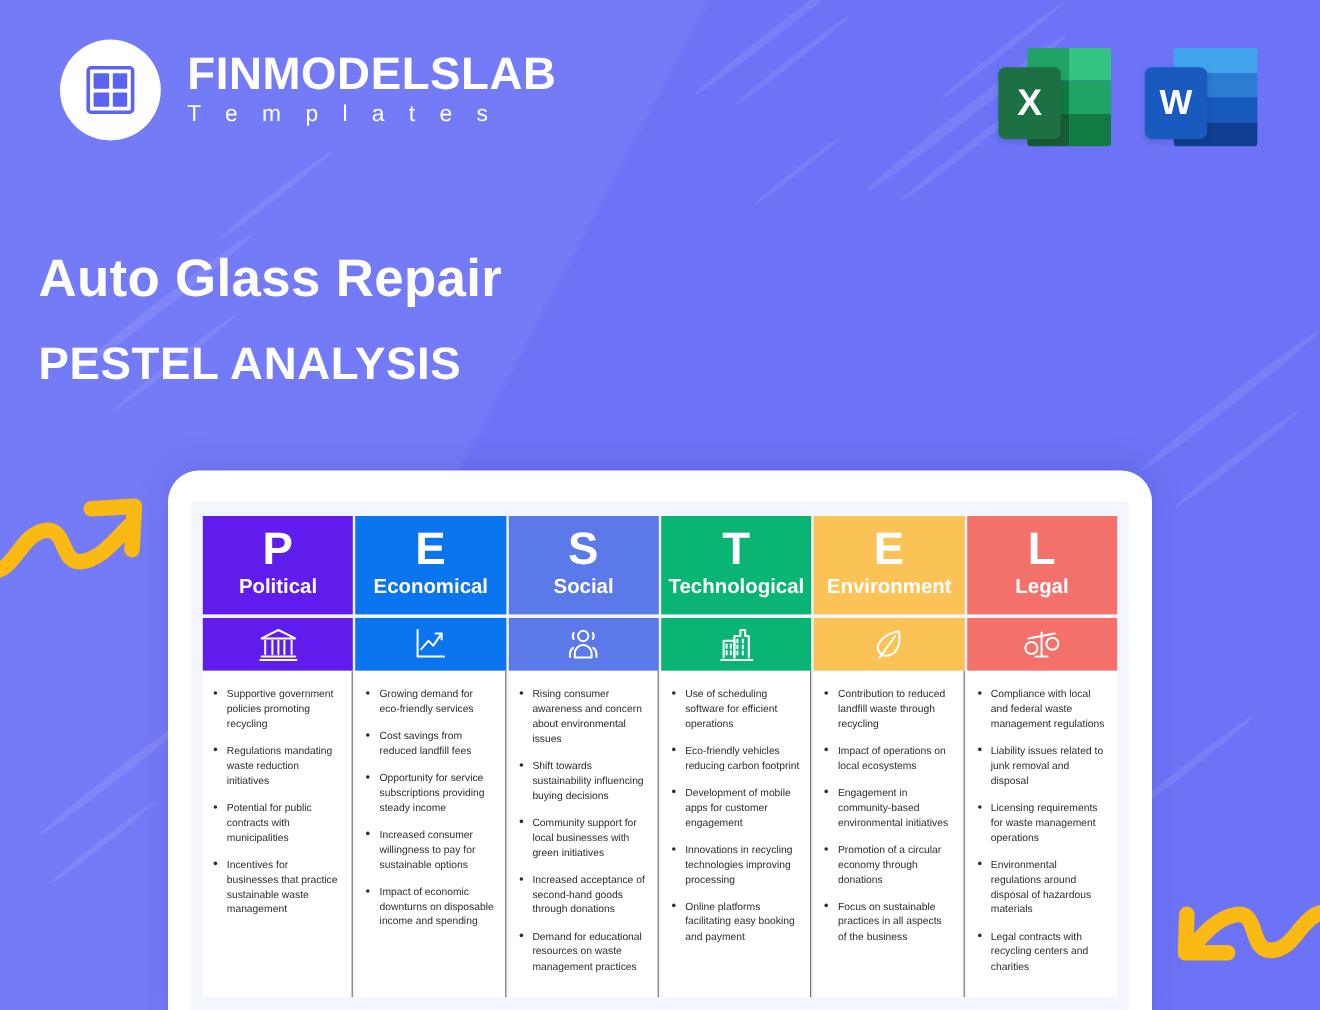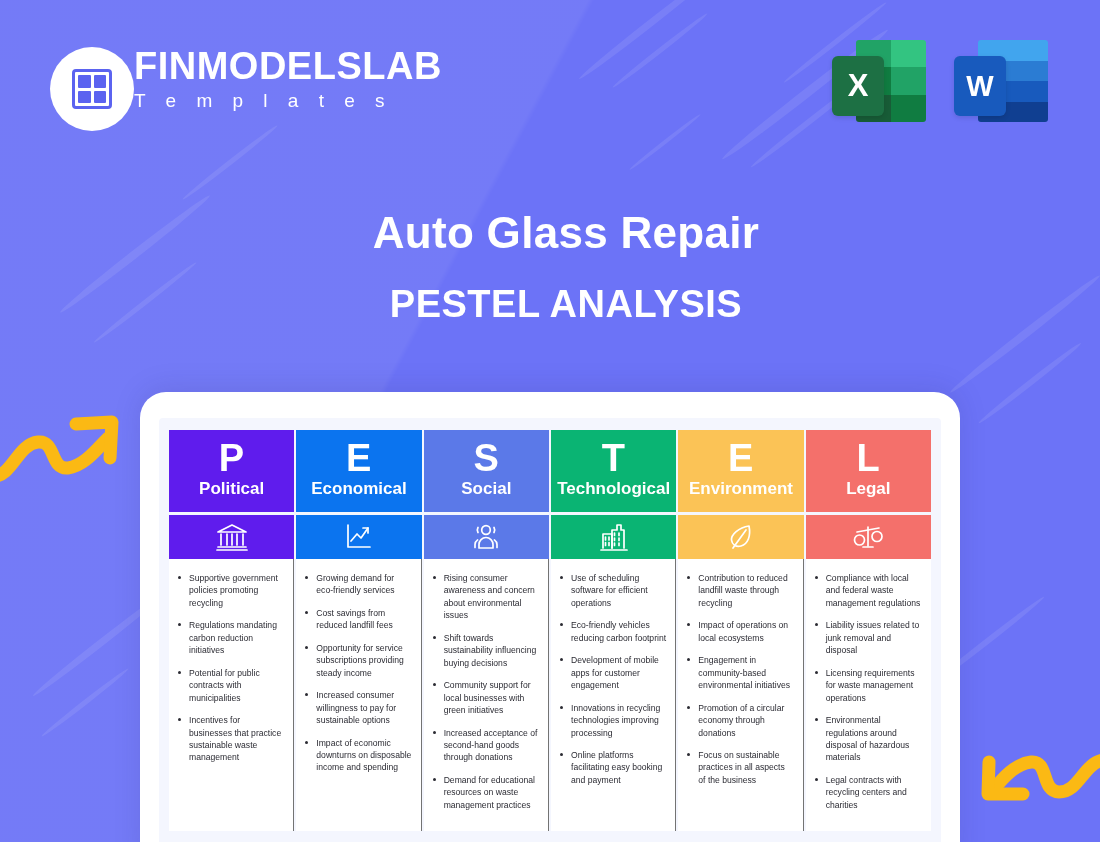"FINMODELSLAB" #logo { align-items: flex-start -> center; gap: none -> 22px; top: 47px -> 33px }
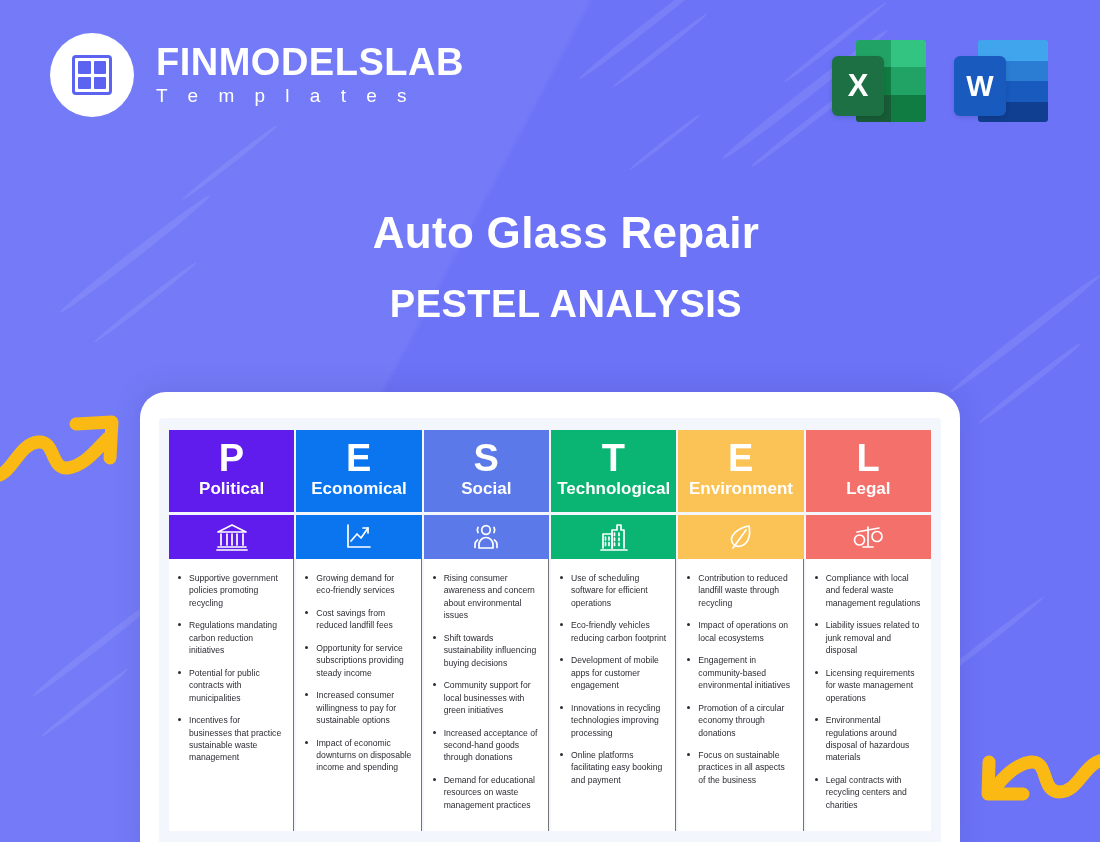"Auto Glass Repair" #headings { text-align: center -> none }
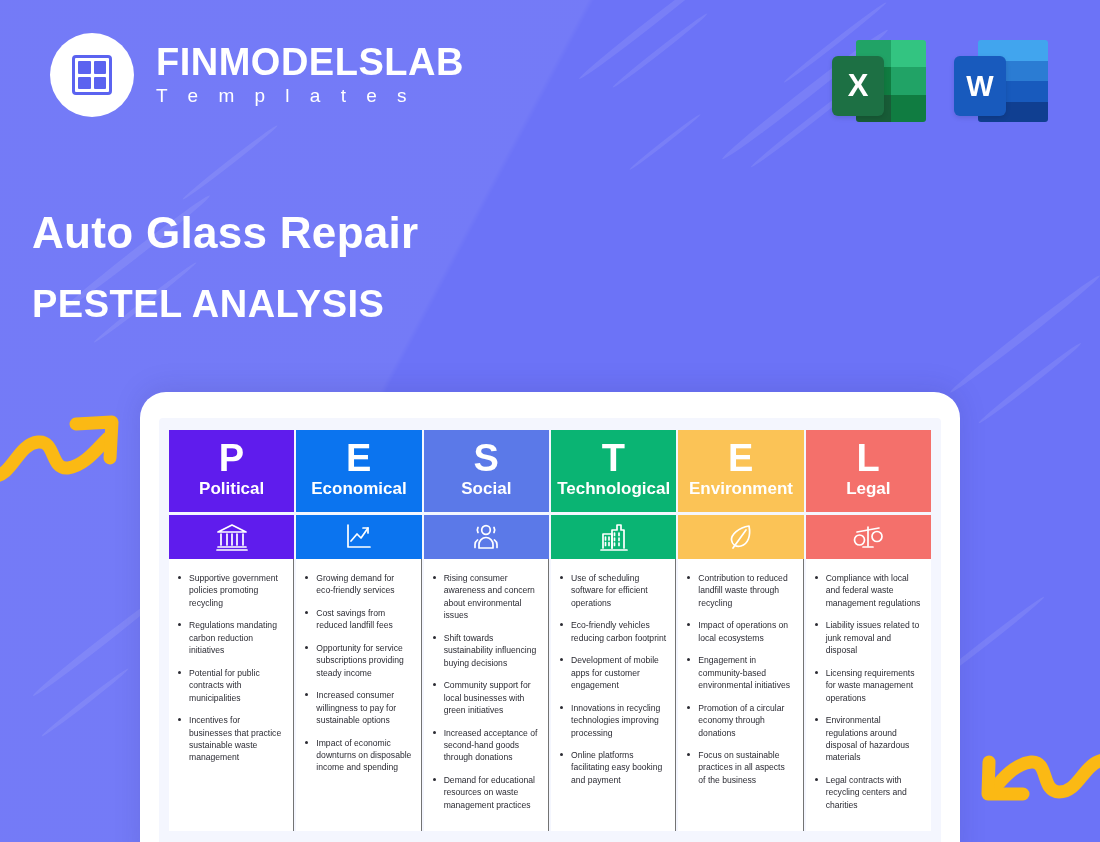"Regulations mandating carbon reduction" li { text: carbon -> waste }
